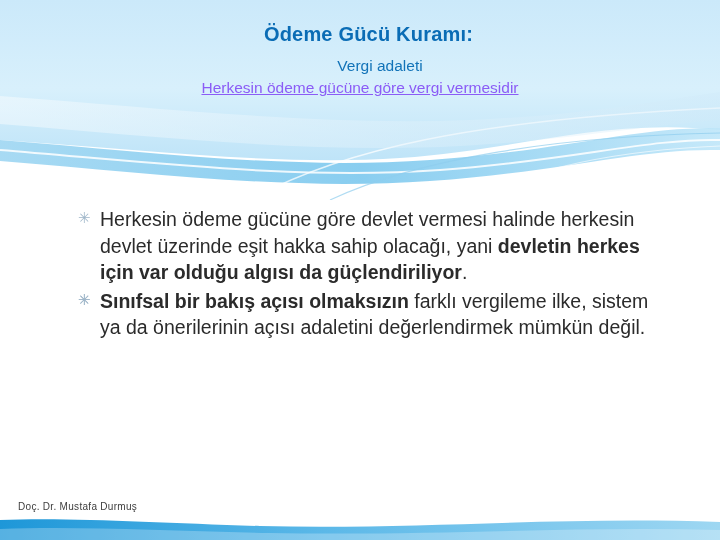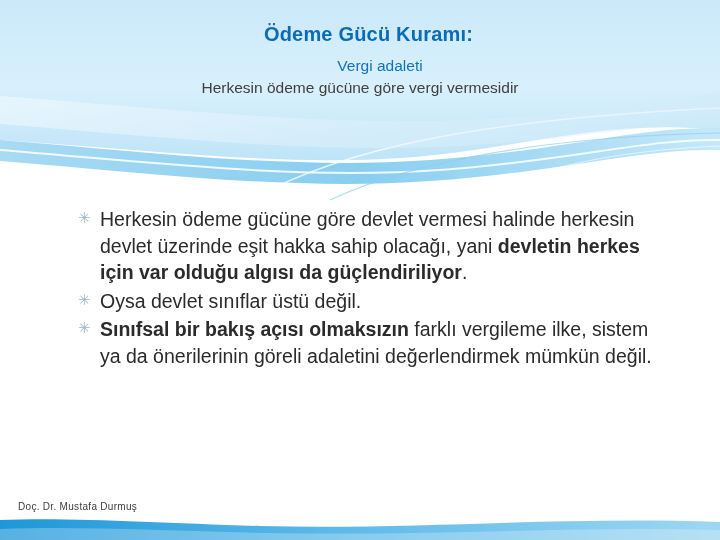"Herkesin ödeme gücüne göre vergi" .title-sub2 { color: #404040 -> #8b5cf6; text-decoration: none -> underline }
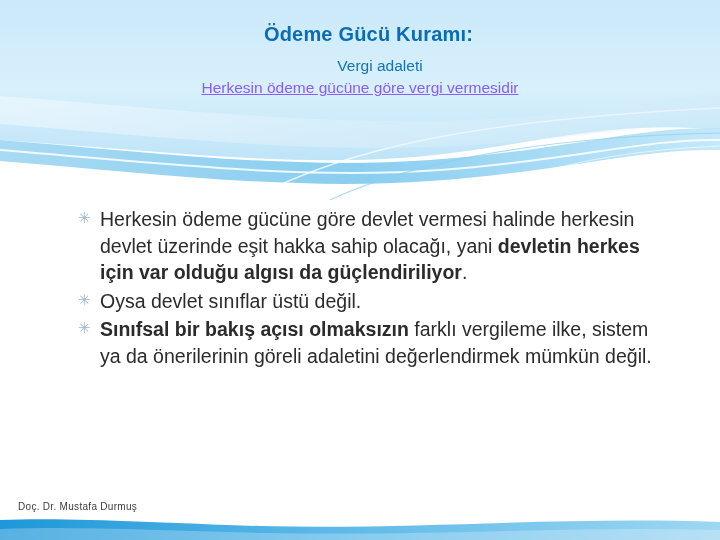"Oysa devlet sınıflar üstü değil." span { html: <span>Oysa devlet sınıflar üstü değil.</span> -> none }
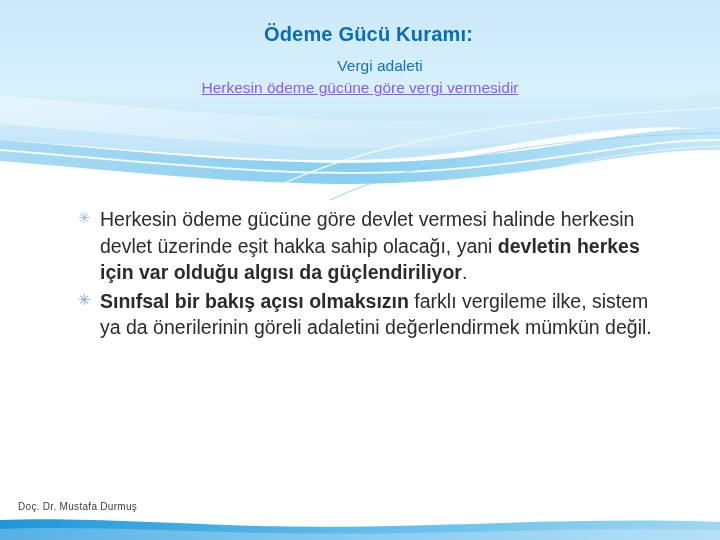"farklı vergileme ilke, sistem ya" span { text: göreli -> açısı }
